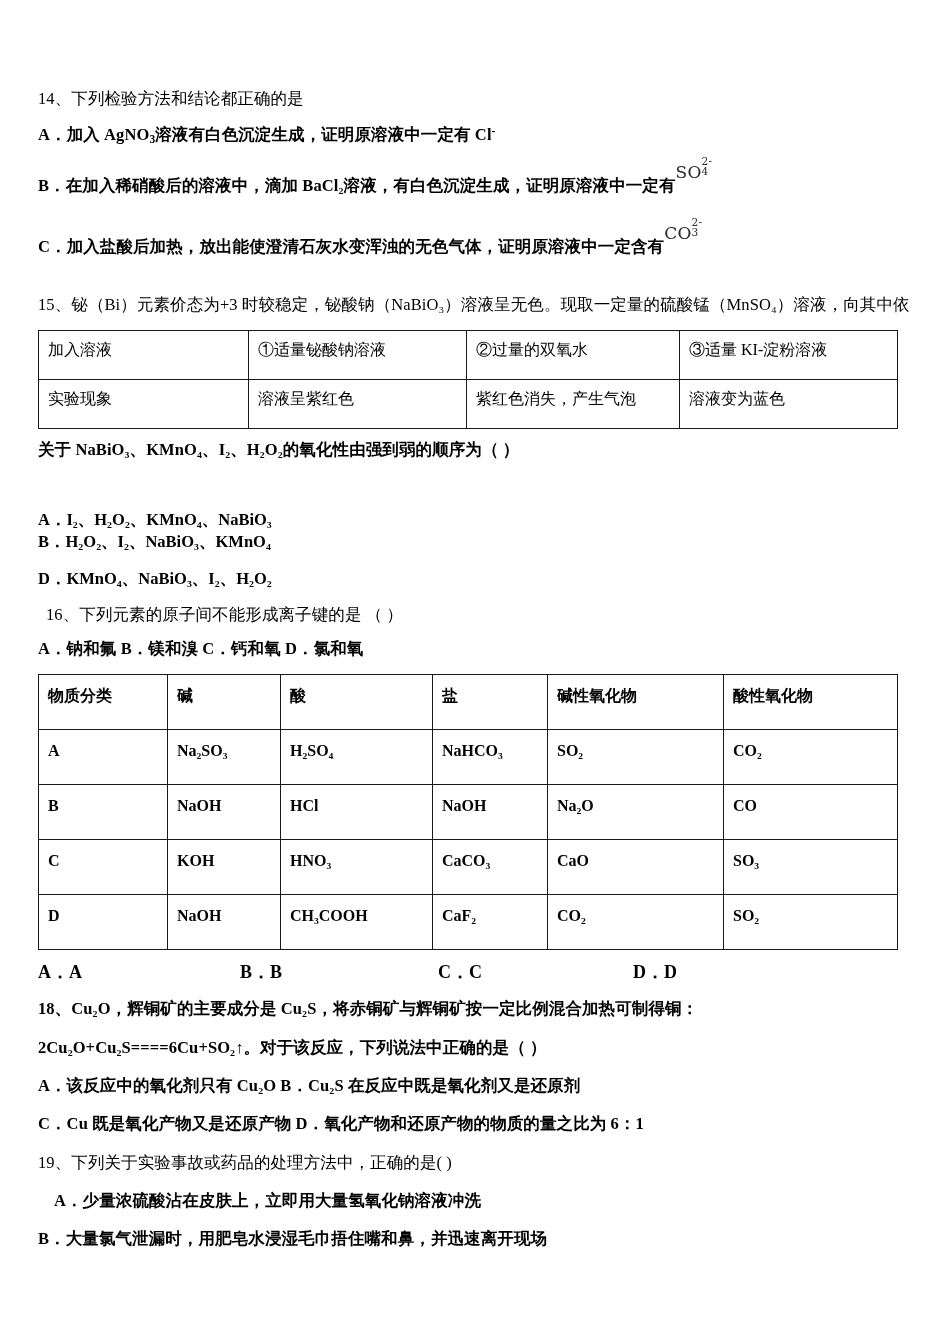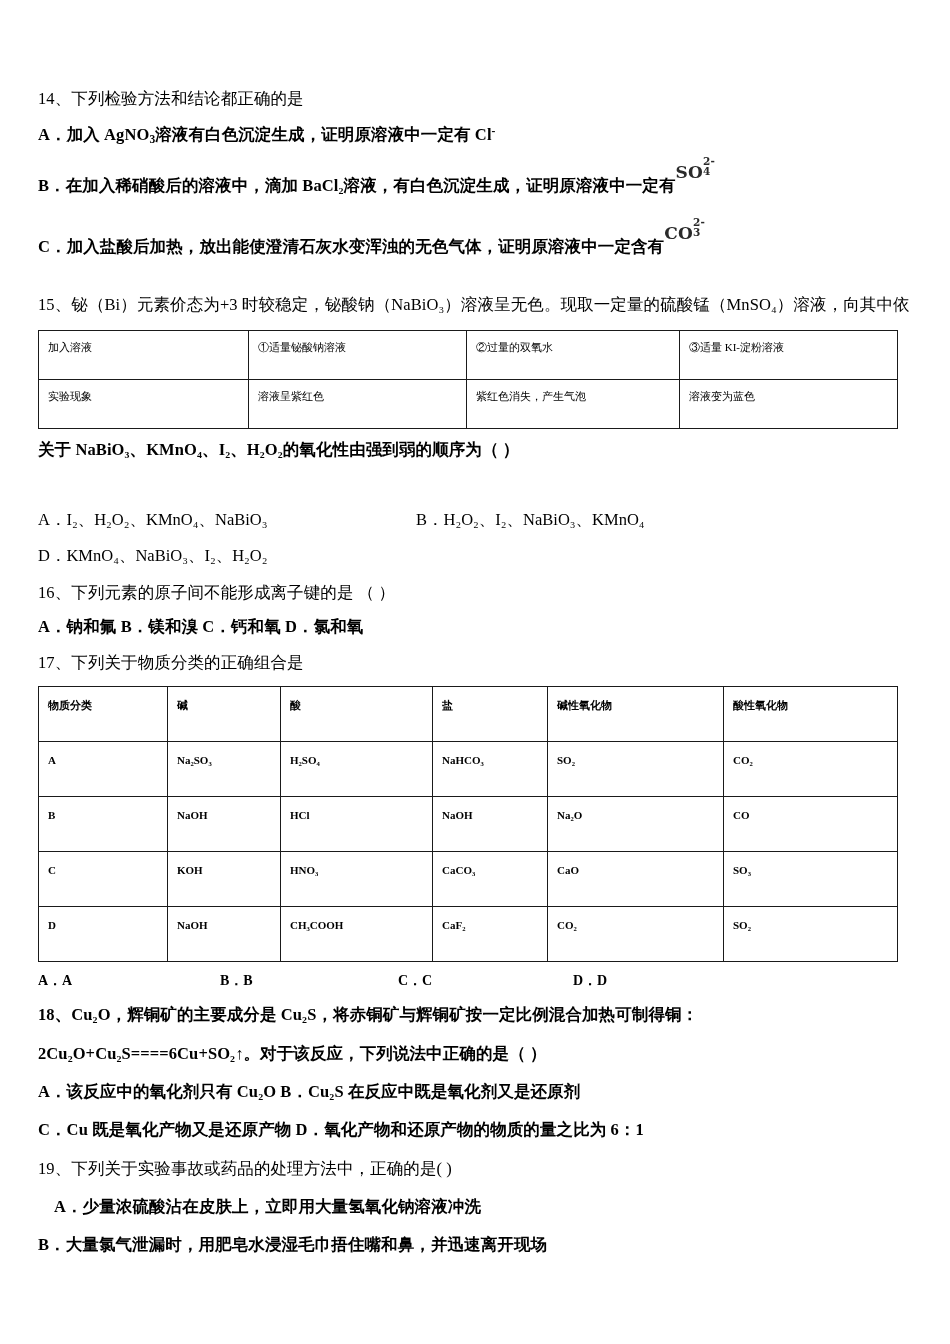"SO" .mathion { font-weight: bold -> normal }
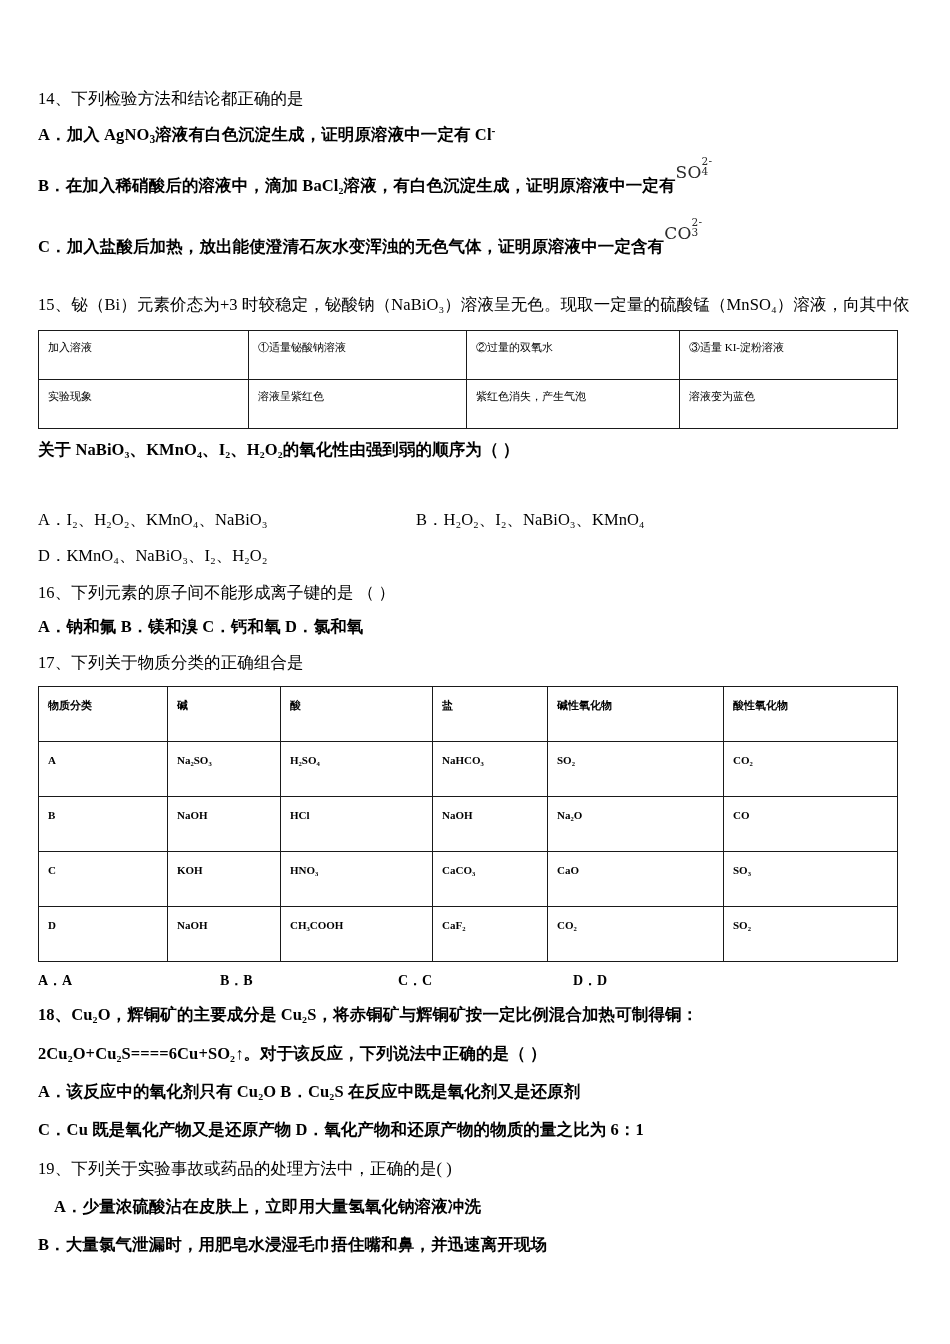"加入溶液" table.exam-table td { font-size: 11px -> 16px }
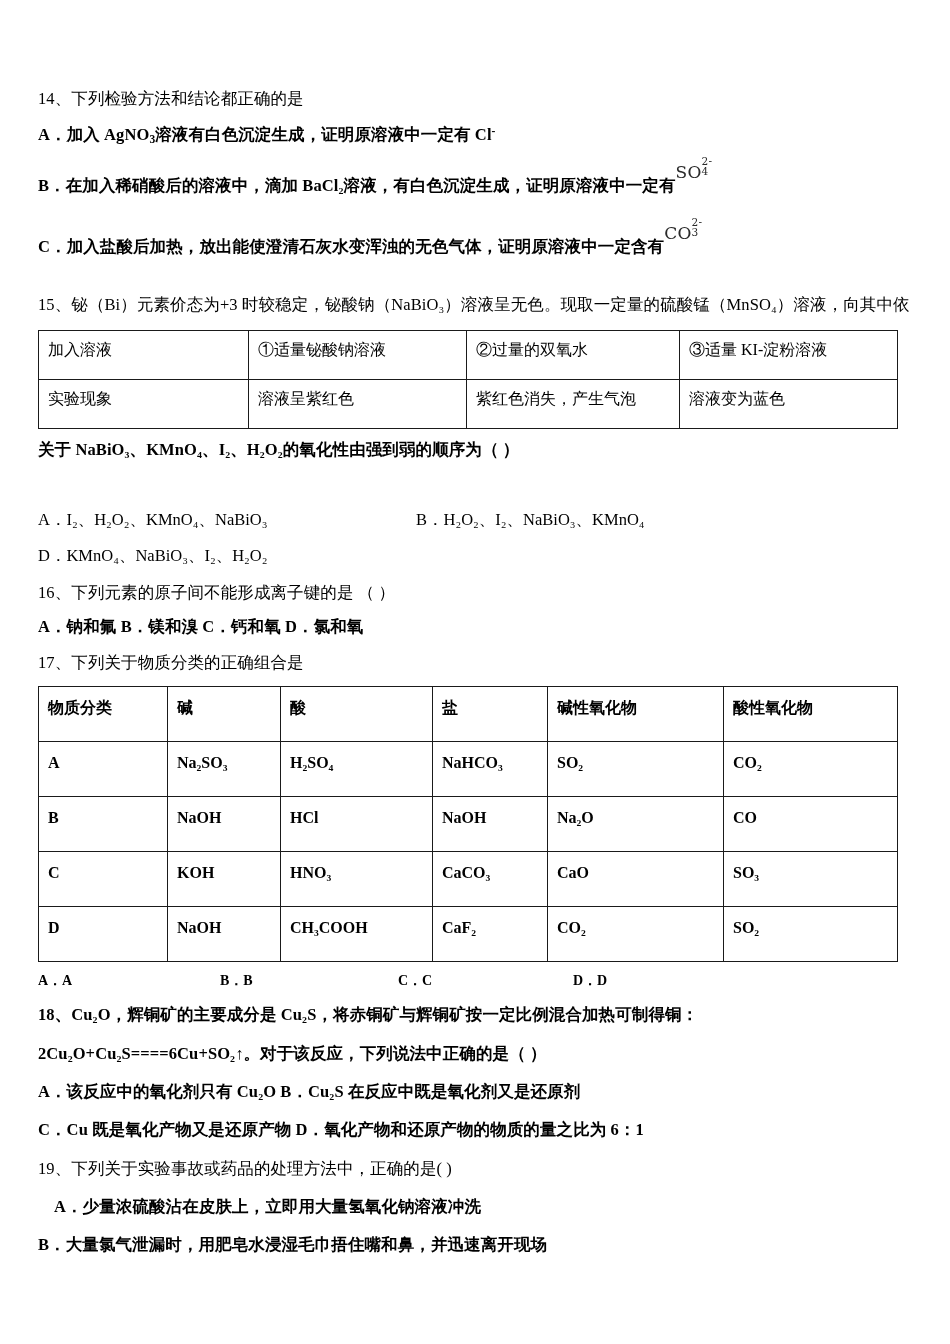"A．I₂、H₂O₂、KMnO₄、NaBiO₃" .opts-grid { flex-direction: none -> column; font-weight: normal -> bold }
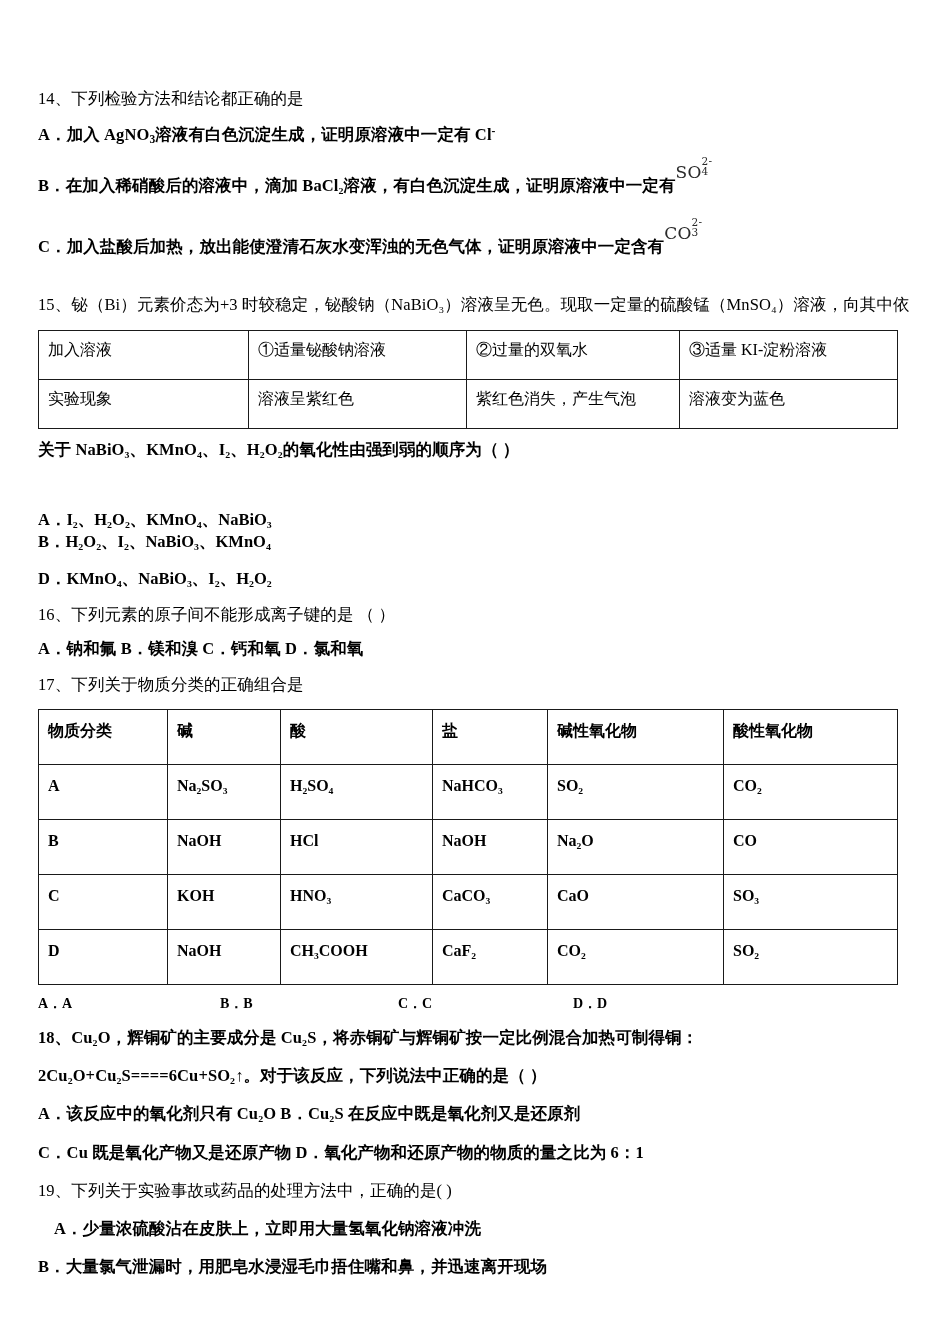"16、下列元素的原子间不能形成离子键的是 （ ）" div.qline { margin-left: none -> 8px }
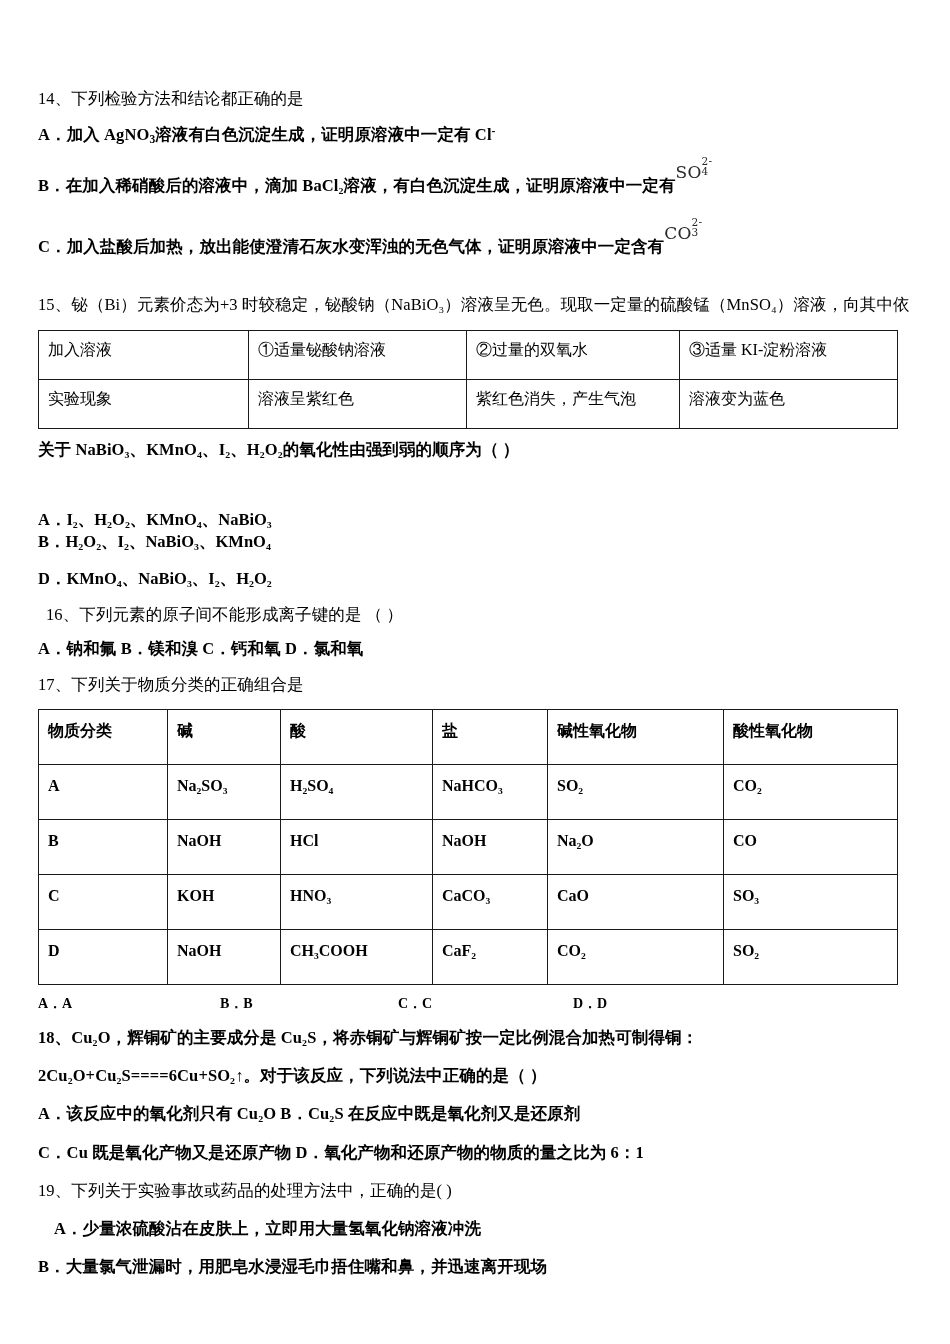"17、下列关于物质分类的正确组合是" div.qline { html: <div>17、下列关于物质分类的正确组合是</div> -> none }
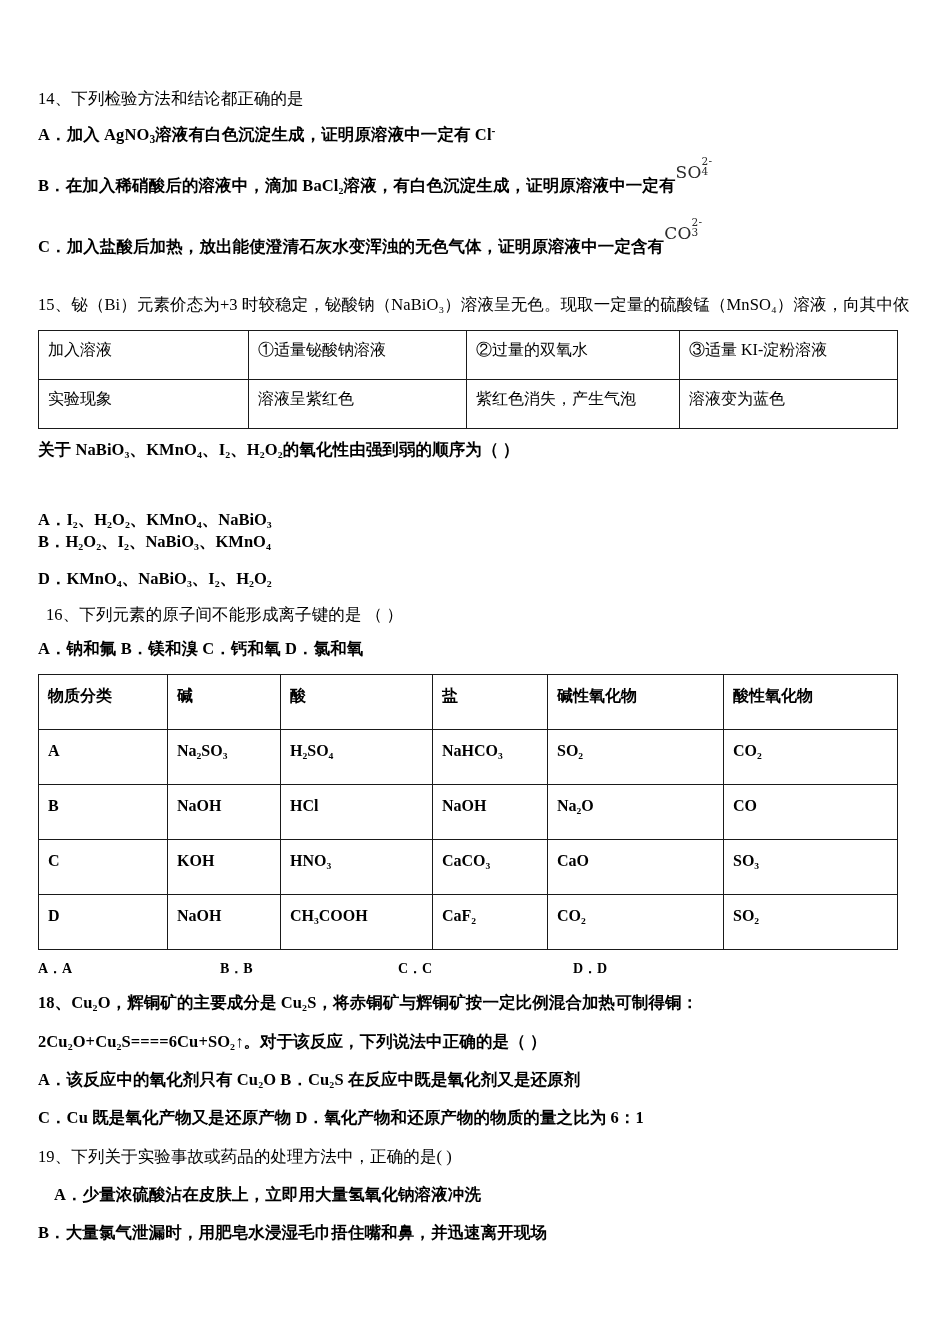"A．A" .ans-row { font-size: 14px -> 18px; gap: none -> 20px }
